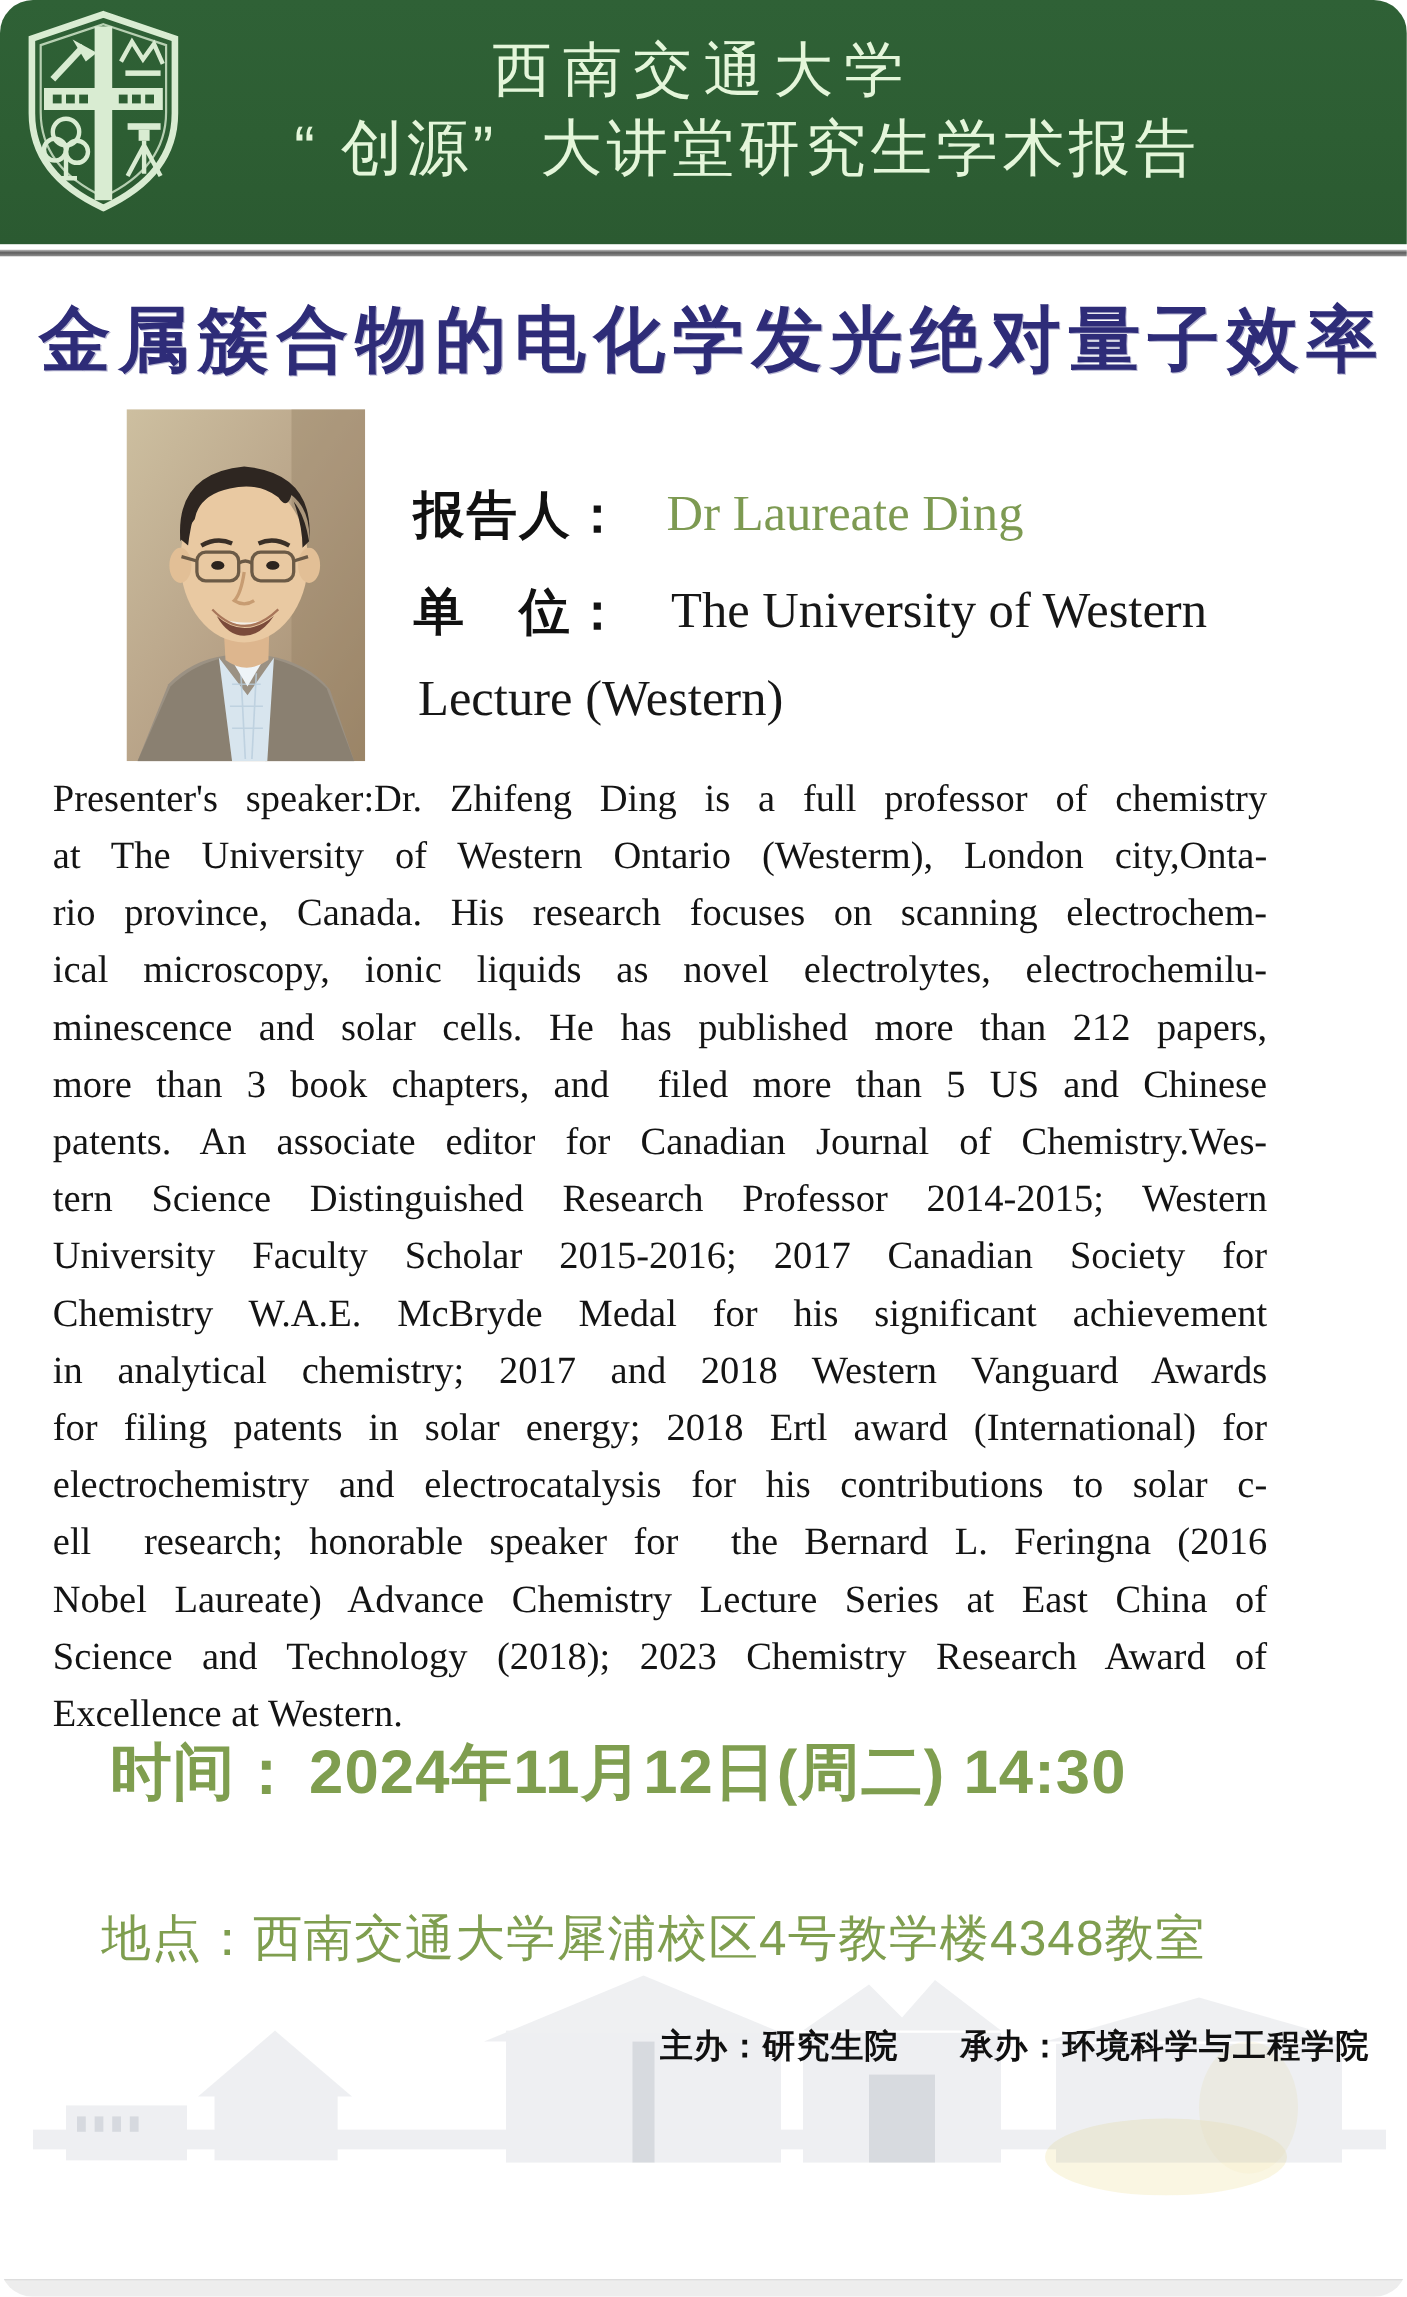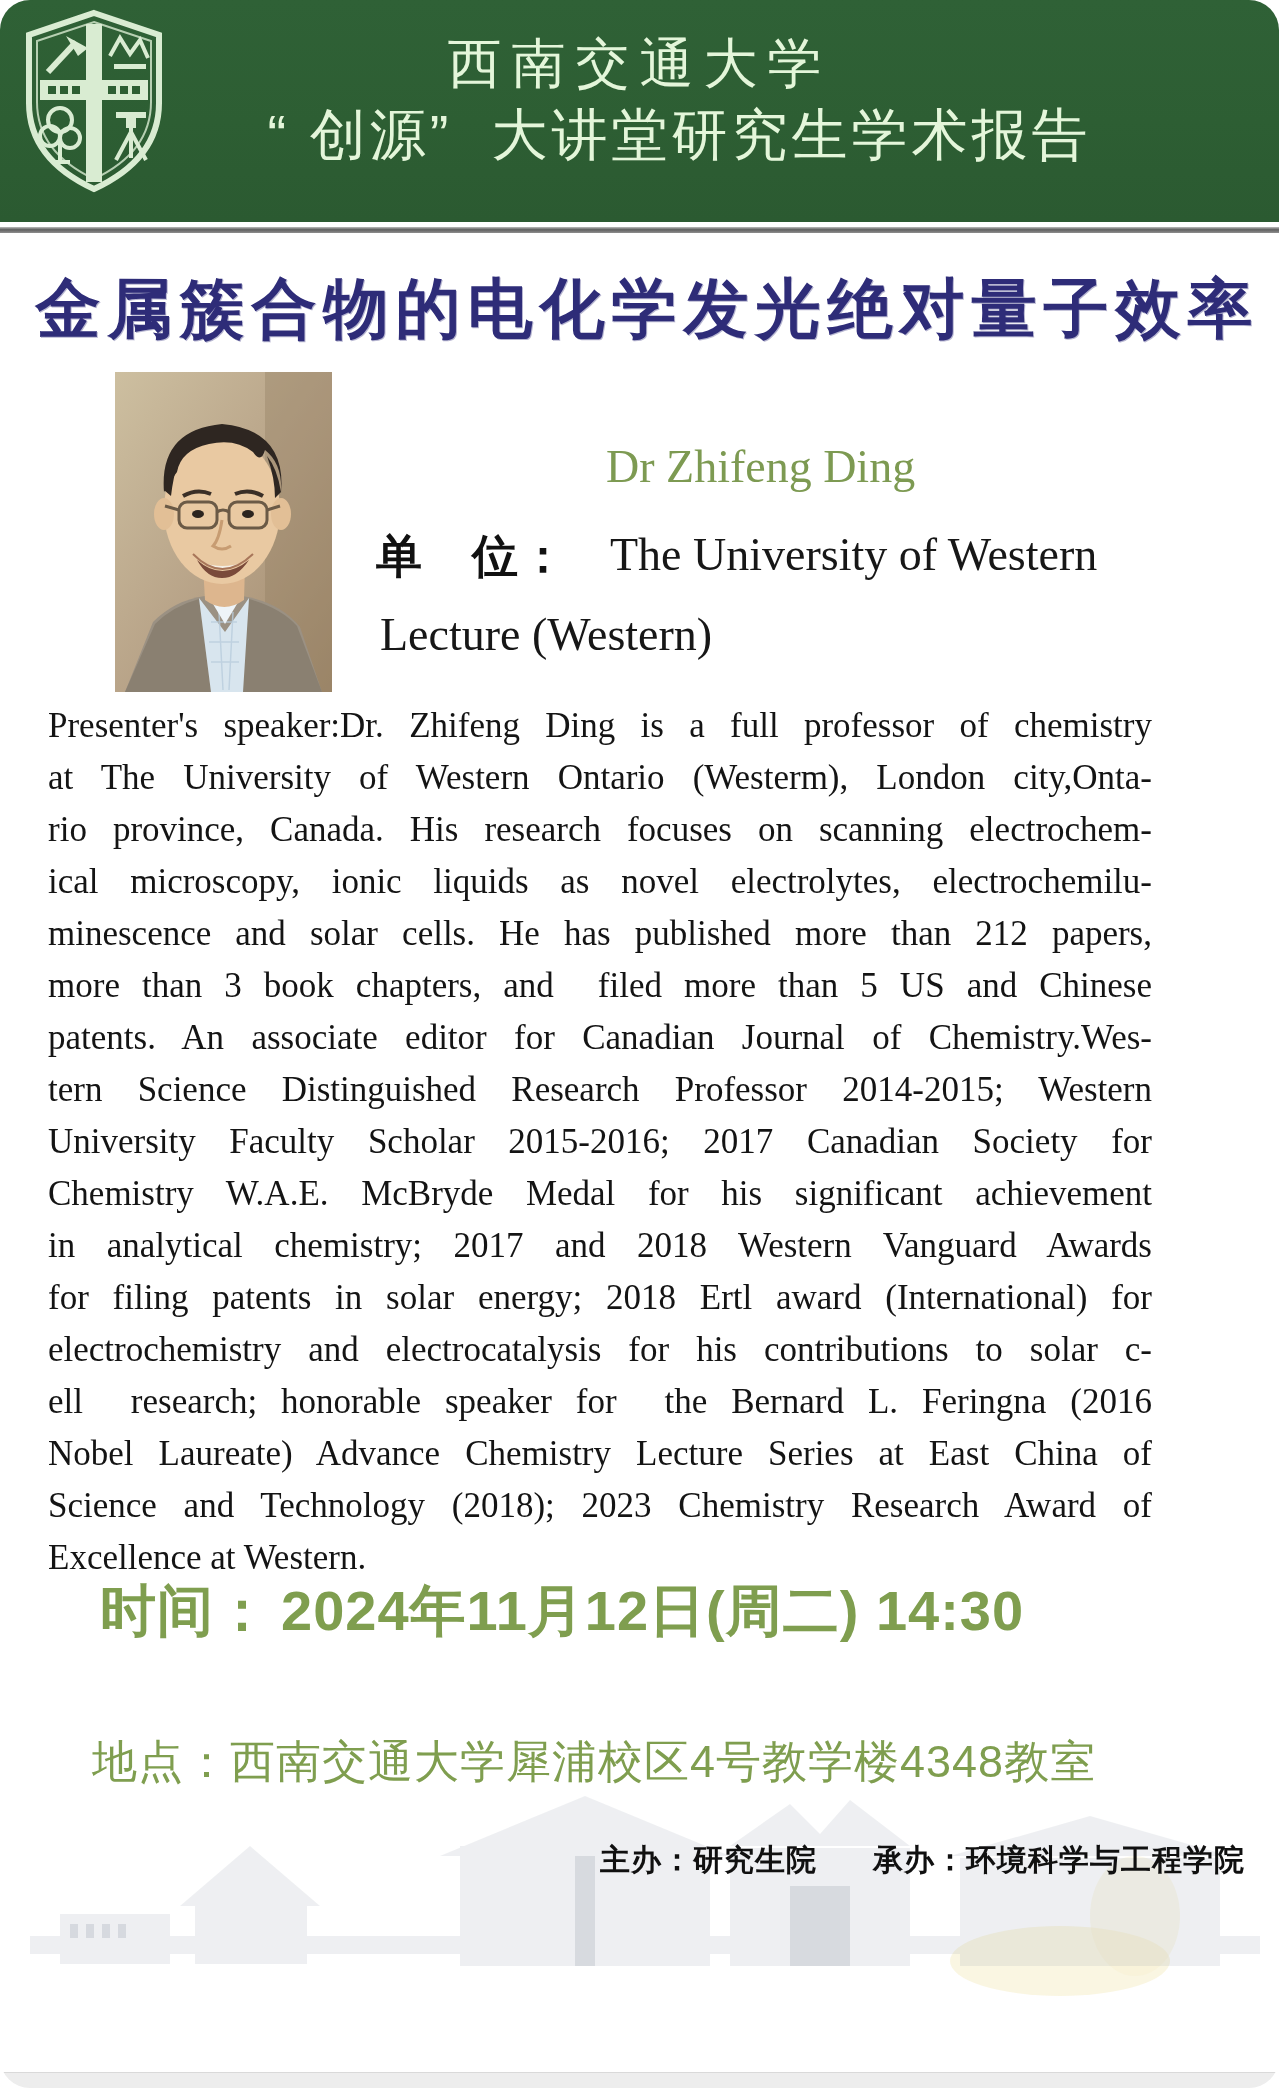"报告人：" div.p-label { html: none -> <div>报告人：</div> }
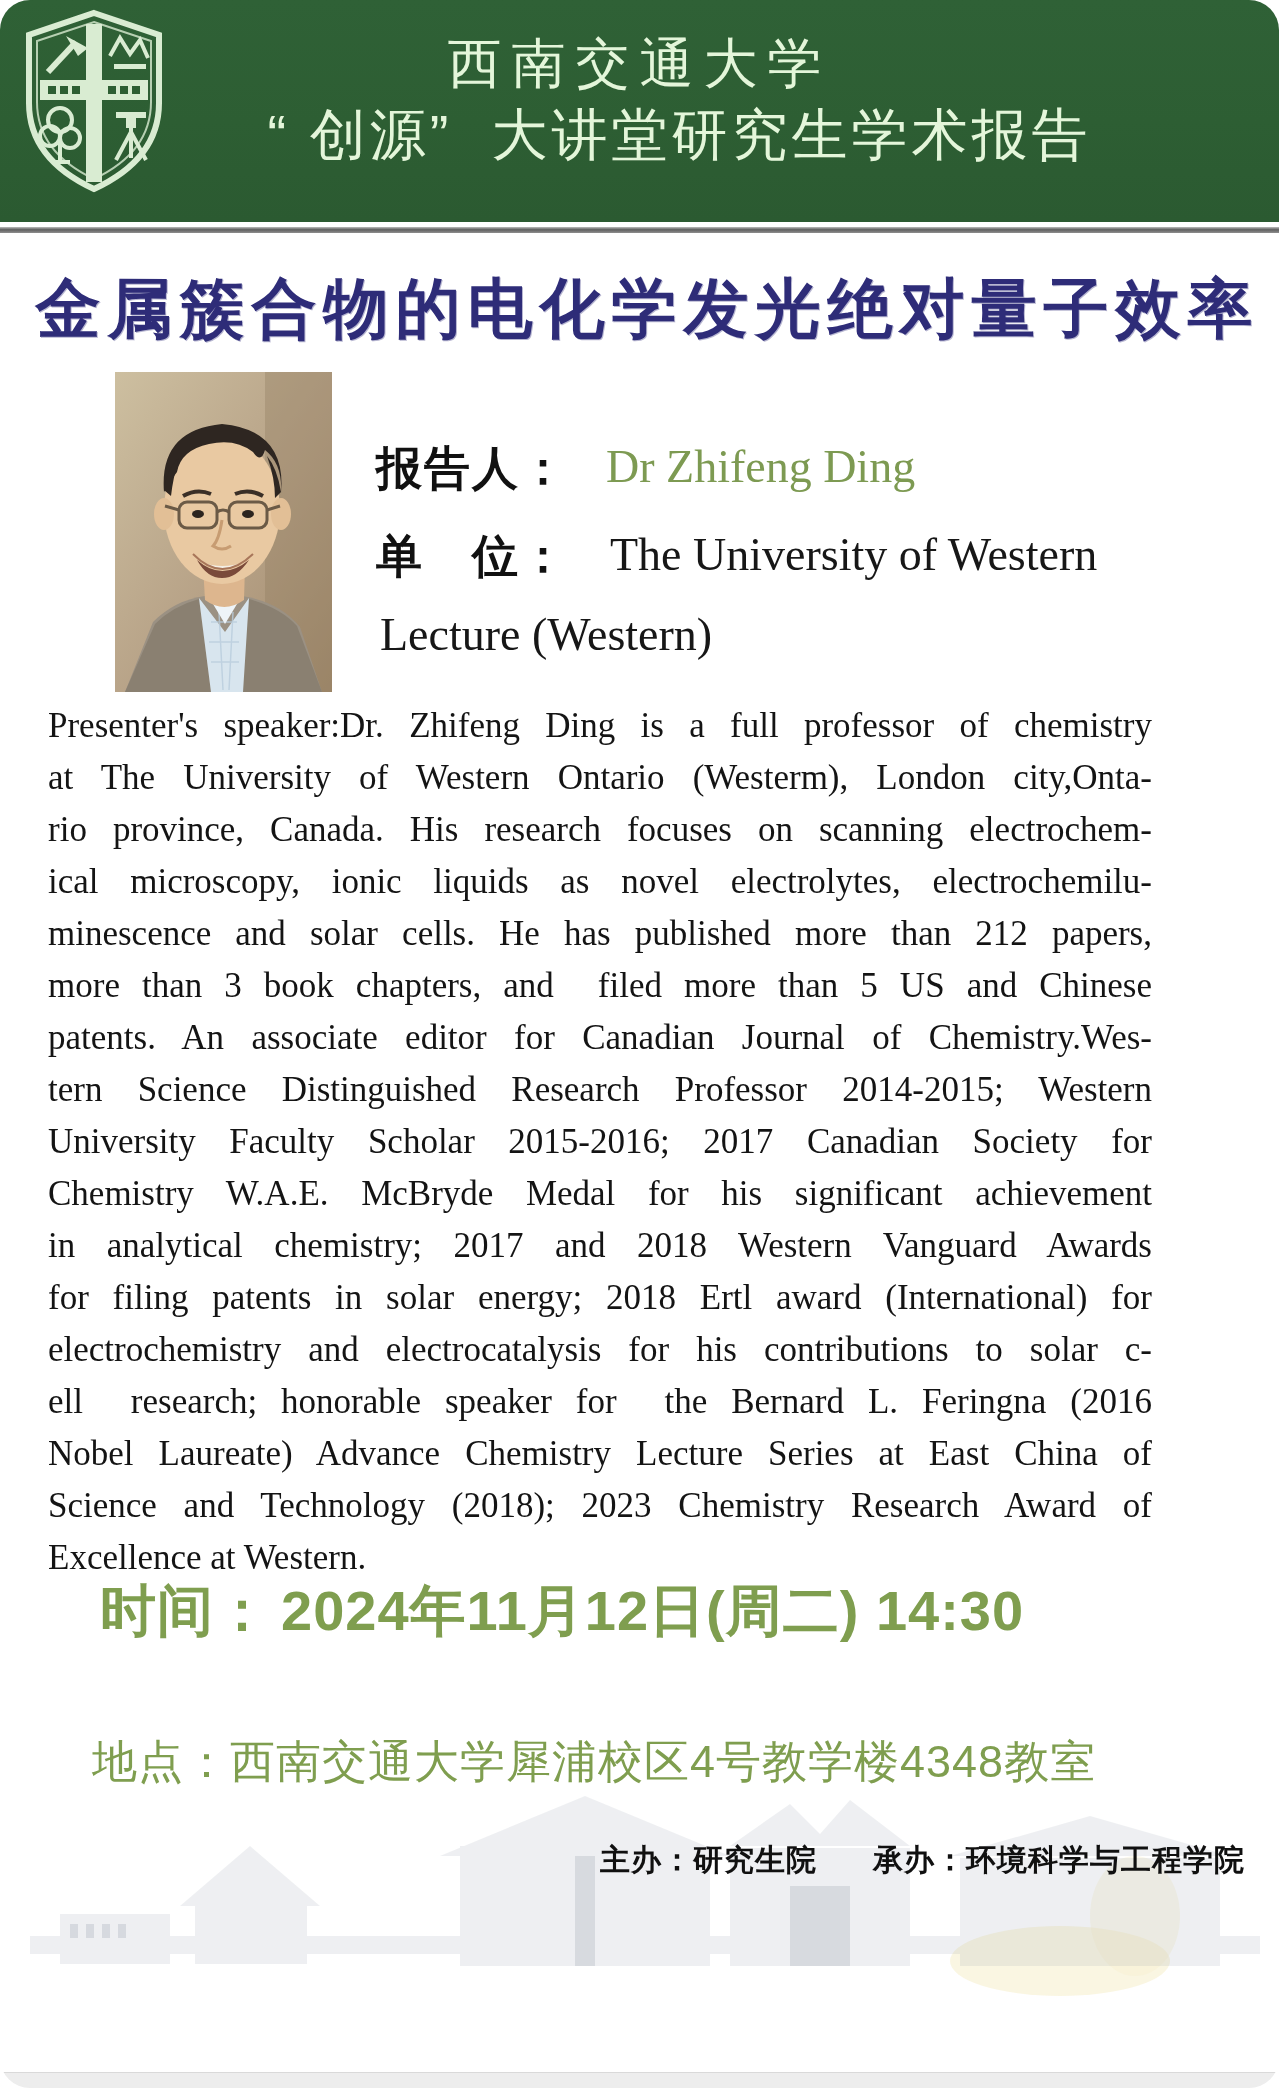"Dr Zhifeng Ding" div.p-serif { text: Zhifeng -> Laureate }
